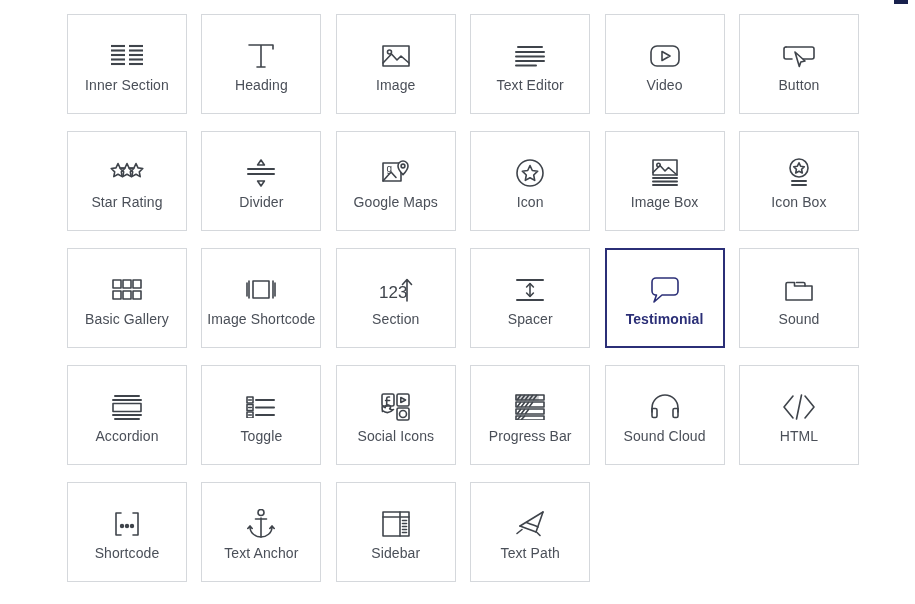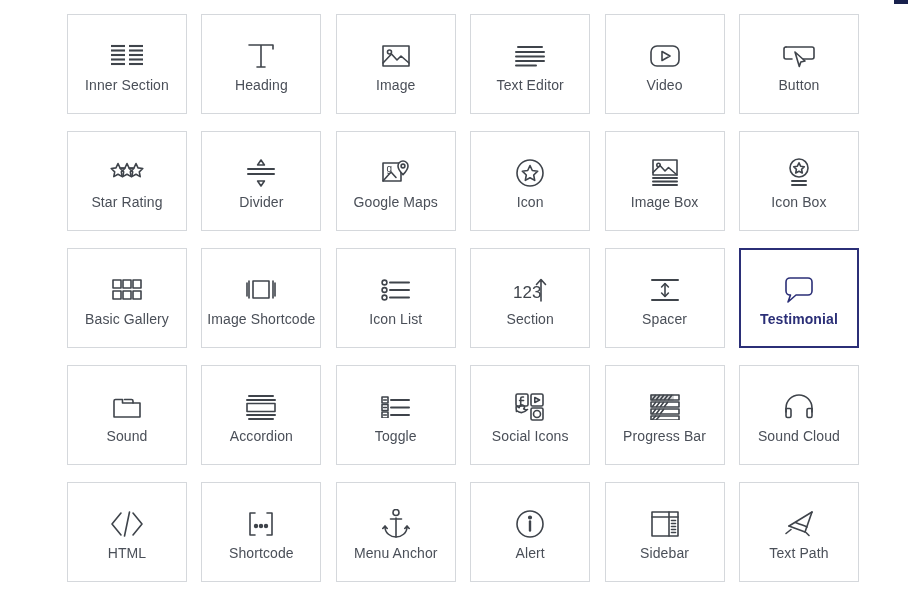"Icon List" div.widget-card { html: <div> <div> <svg> <g> <circle></circle> <line></line> <circle></circle> <line></line> <circle></circle> <line></line> </g> </svg> </div> <div>Icon List</div> </div> -> none }
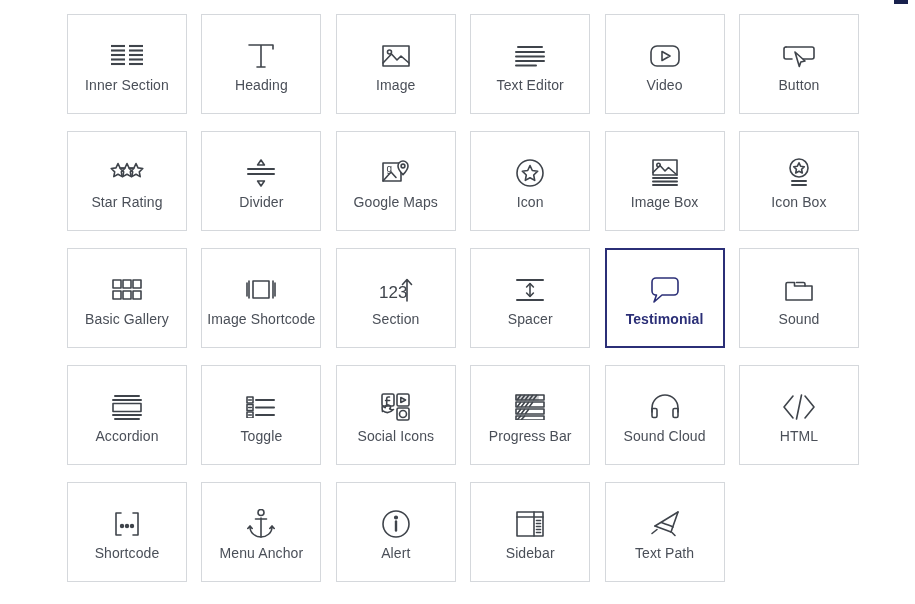"Menu Anchor" div.widget-label { text: Menu -> Text }
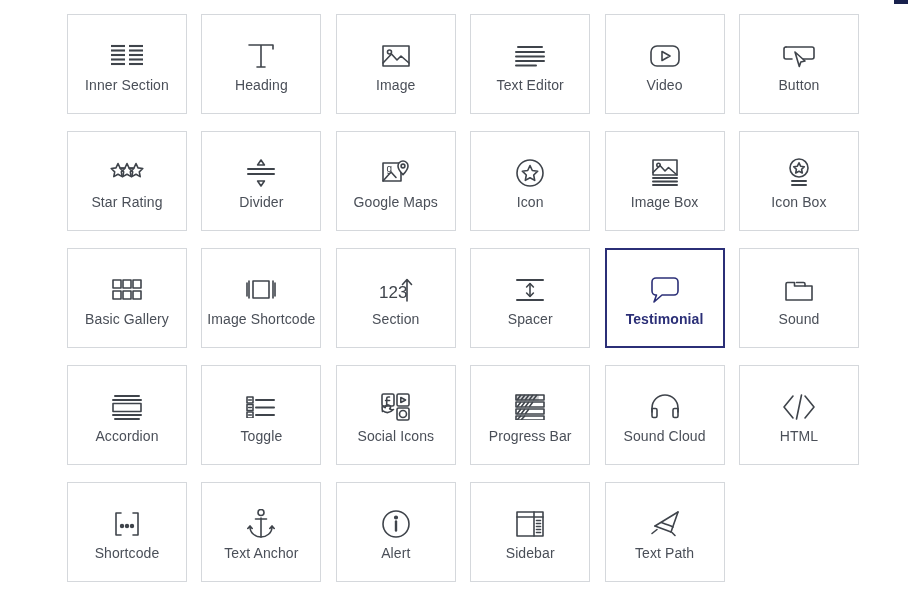"Alert" div.widget-card { html: <div> <div> <svg> <g> <circle></circle> <circle></circle> <path></path> </g> </svg> </div> <div>Alert</div> </div> -> none }
